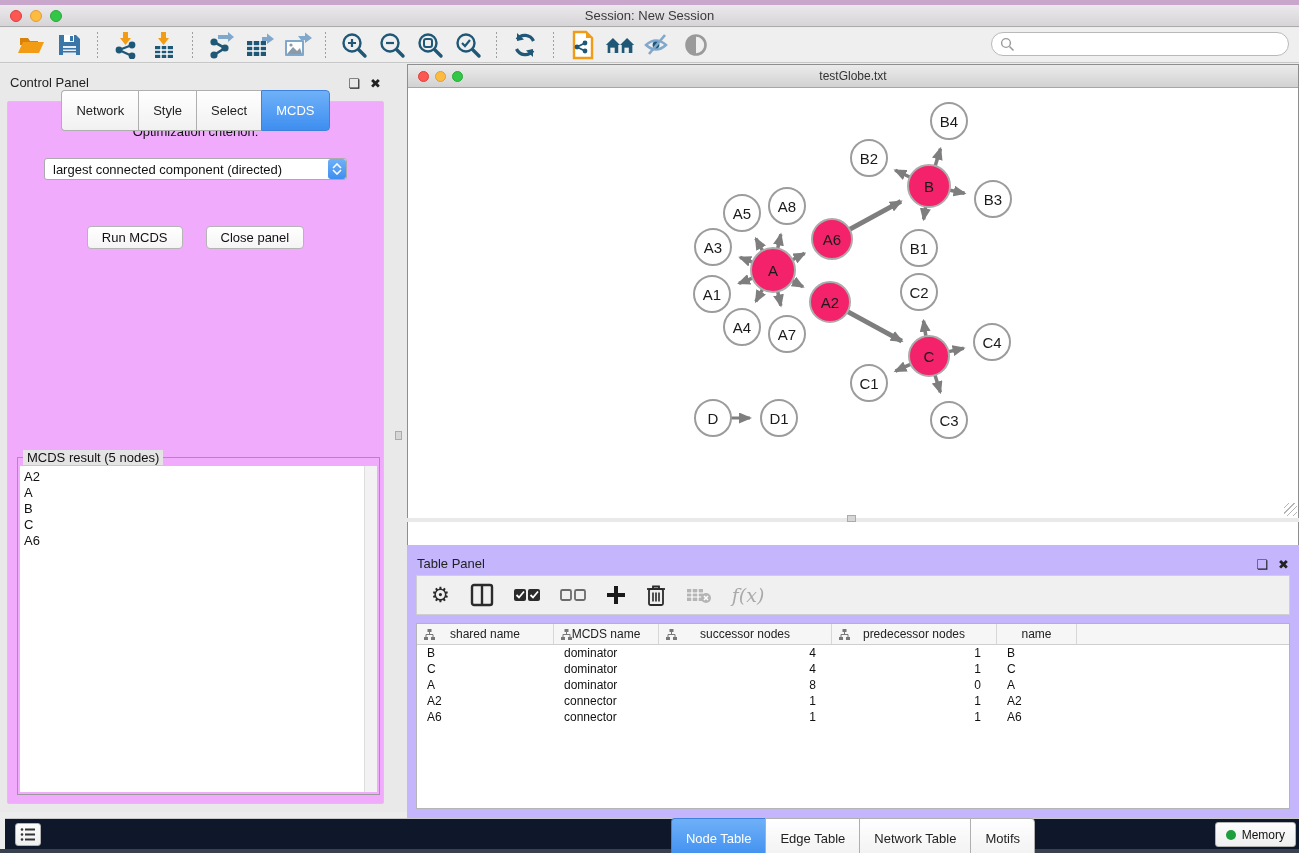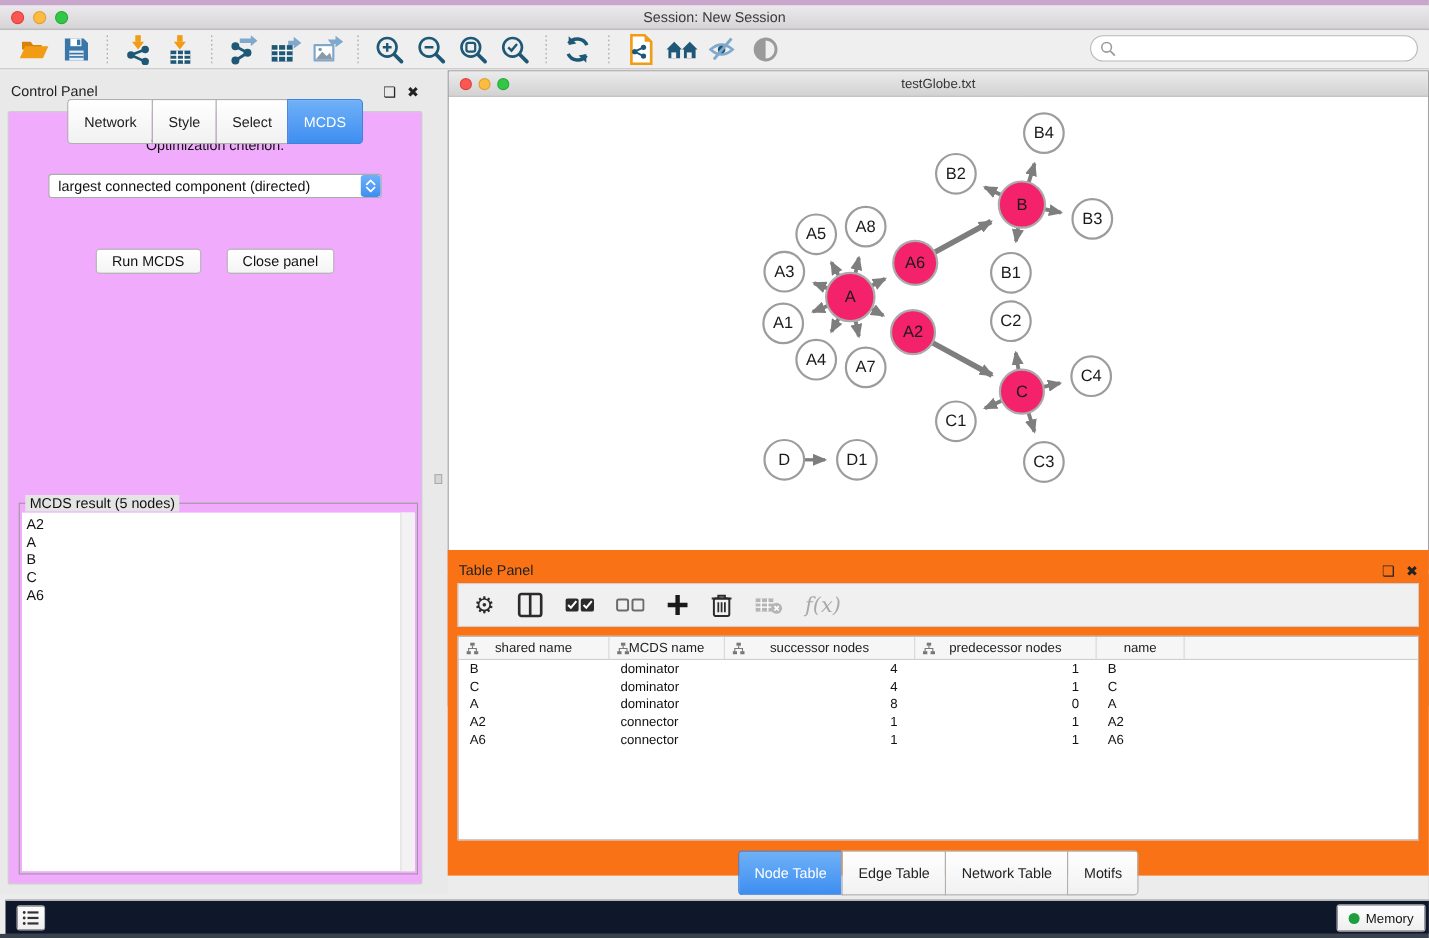"Table Panel" .table-panel { background: #f97316 -> #c4b5fd; top: 436px -> 481px }
